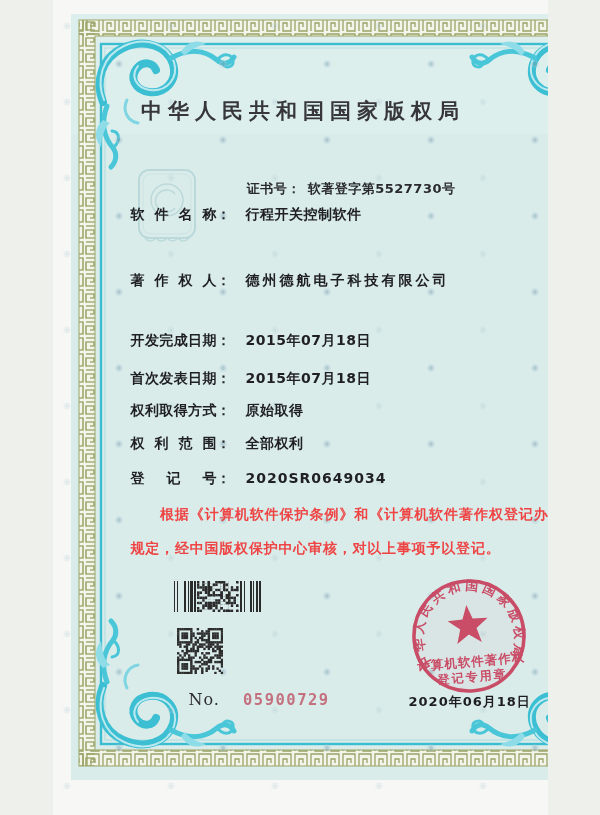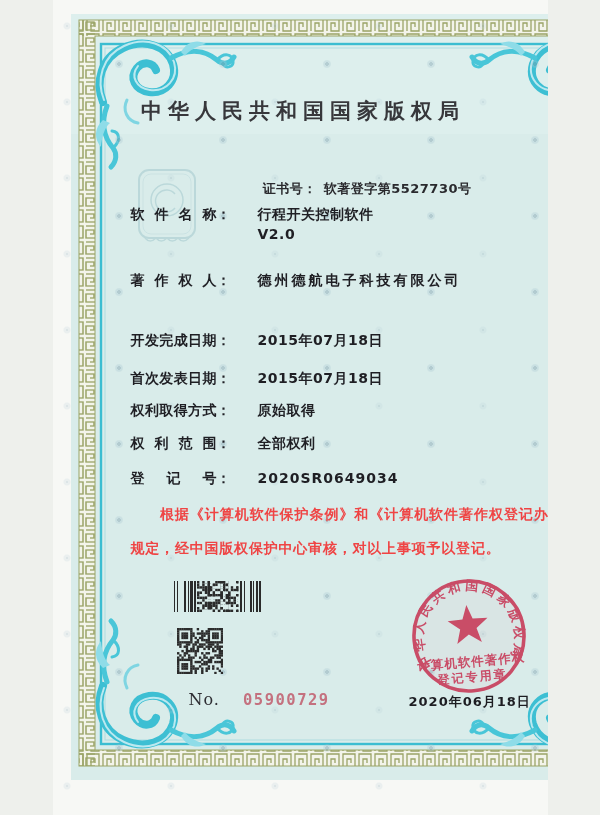"证书号： 软著登字第5527730号" .certno { right: 76px -> 92px }
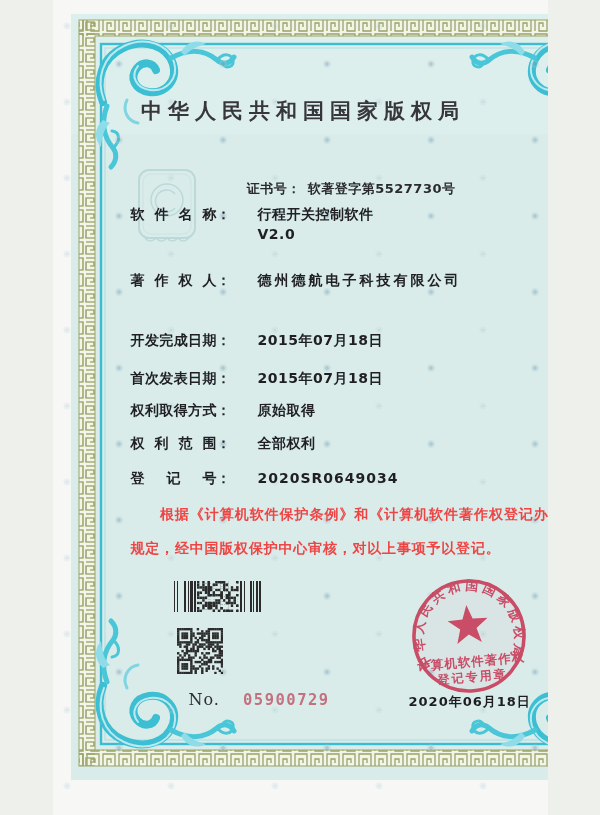"行程开关控制软件" .val { margin-left: 26px -> 14px }
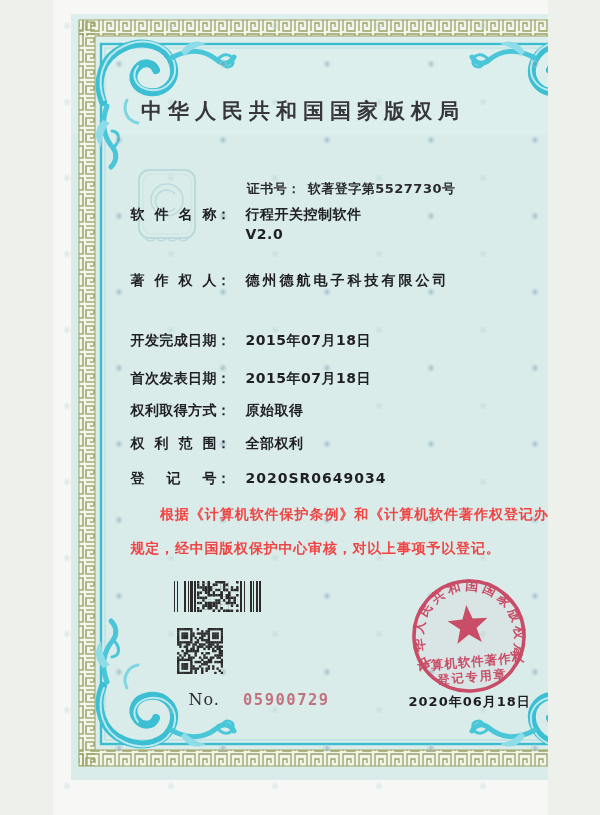"V2.0" span.v2 { html: <span>V2.0</span> -> none }
